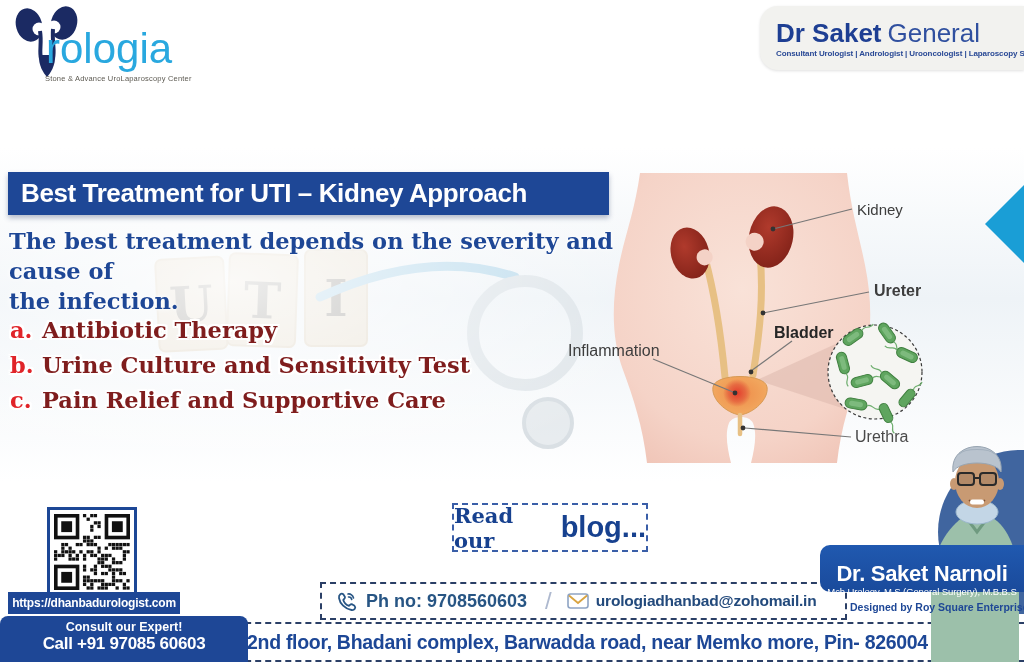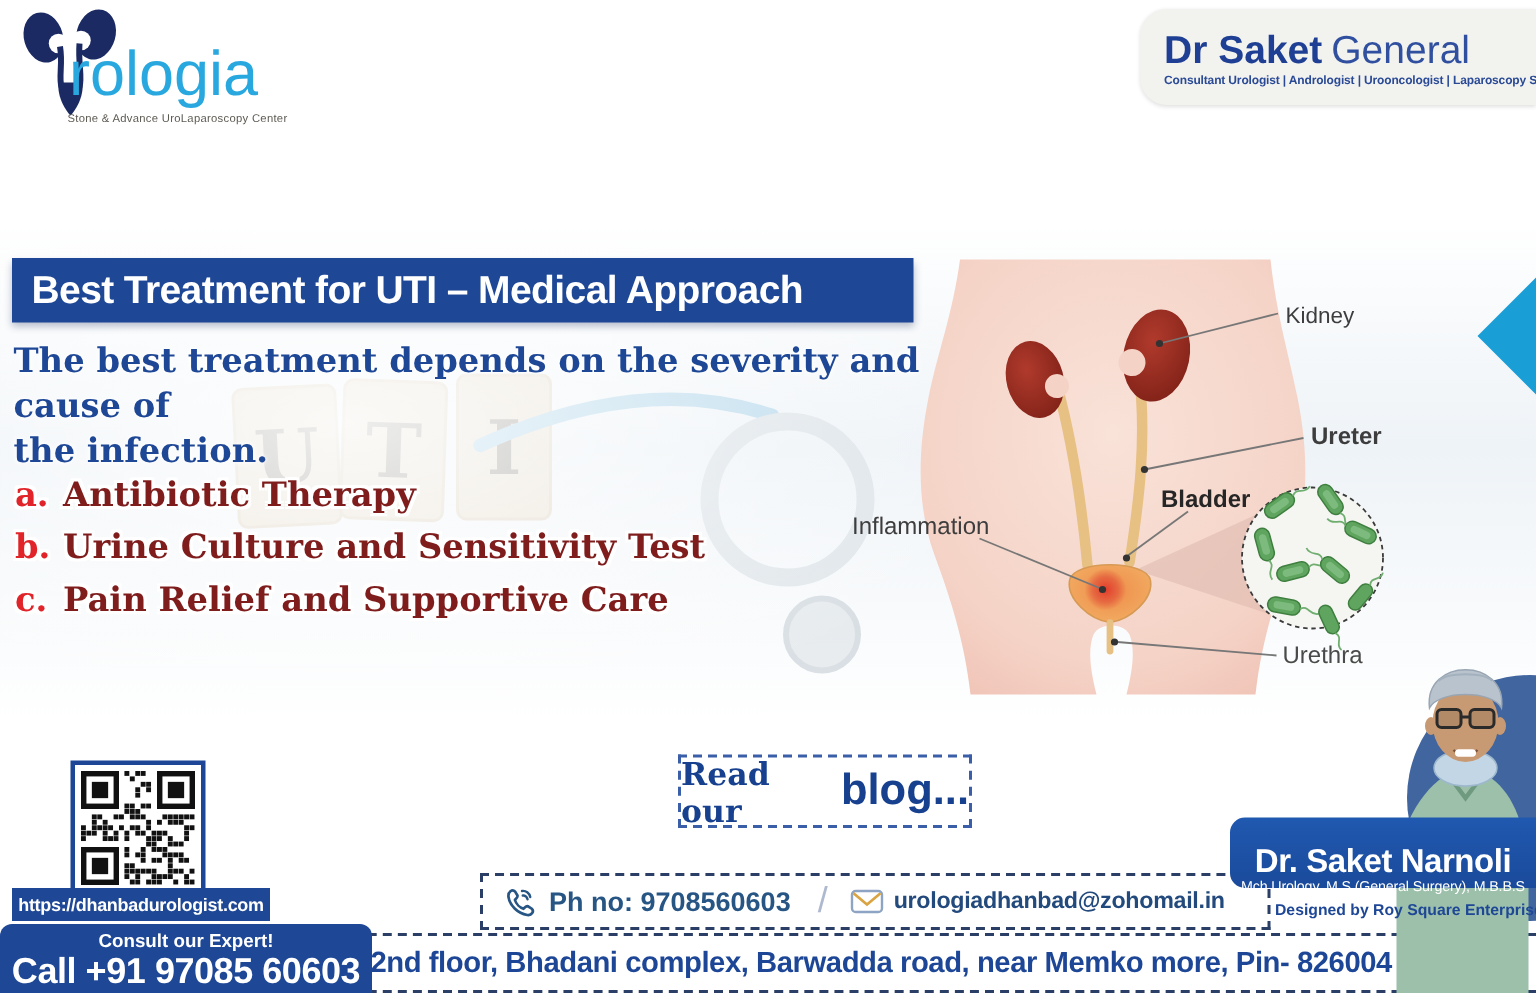"Best Treatment for UTI –" div.title-banner { text: Medical -> Kidney }
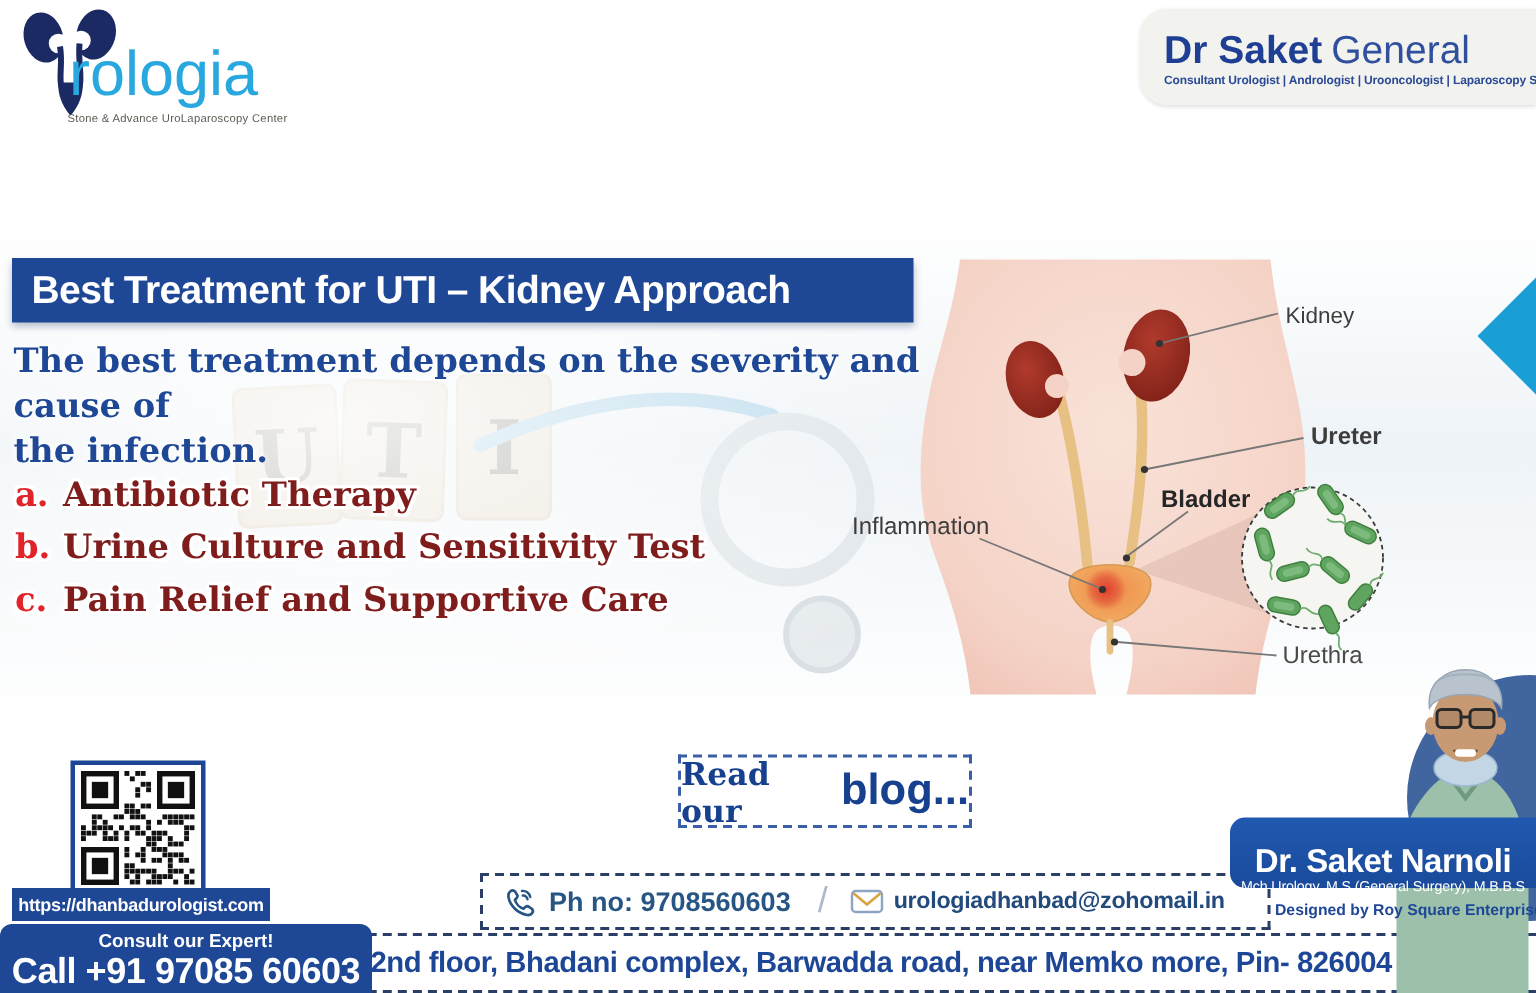"Call +91 97085 60603" .consult-l2 { font-size: 24px -> 17px }
